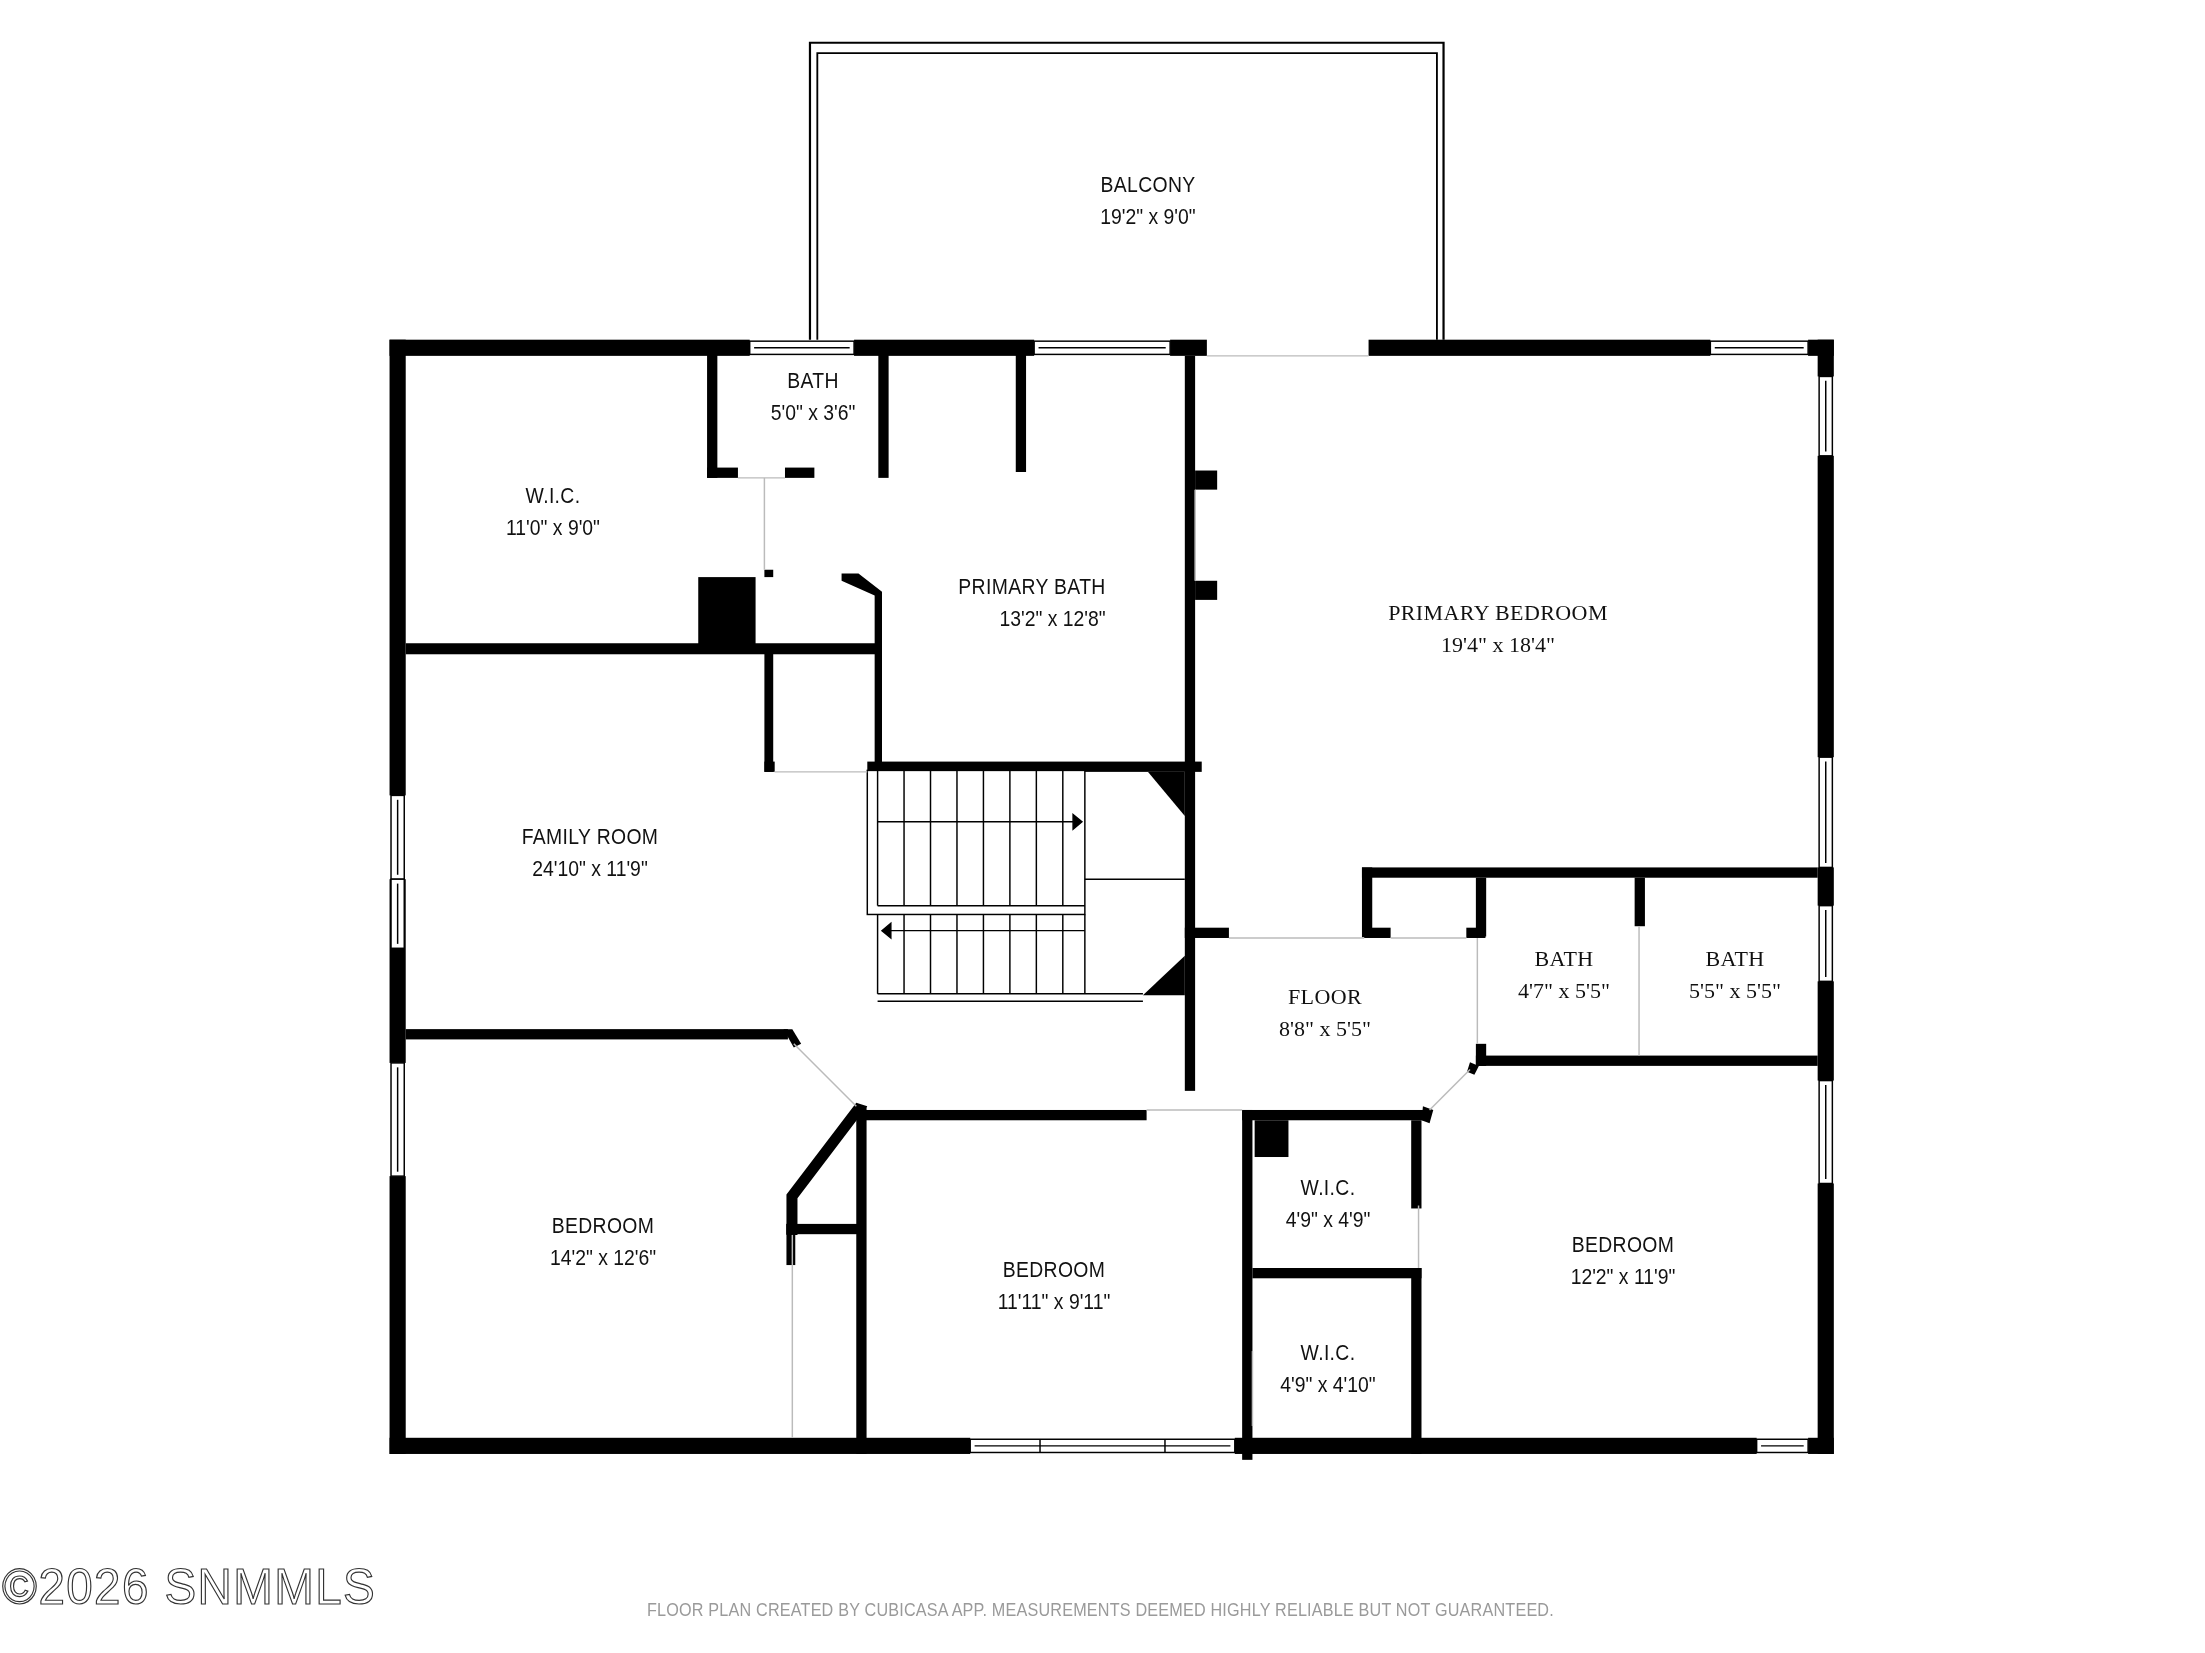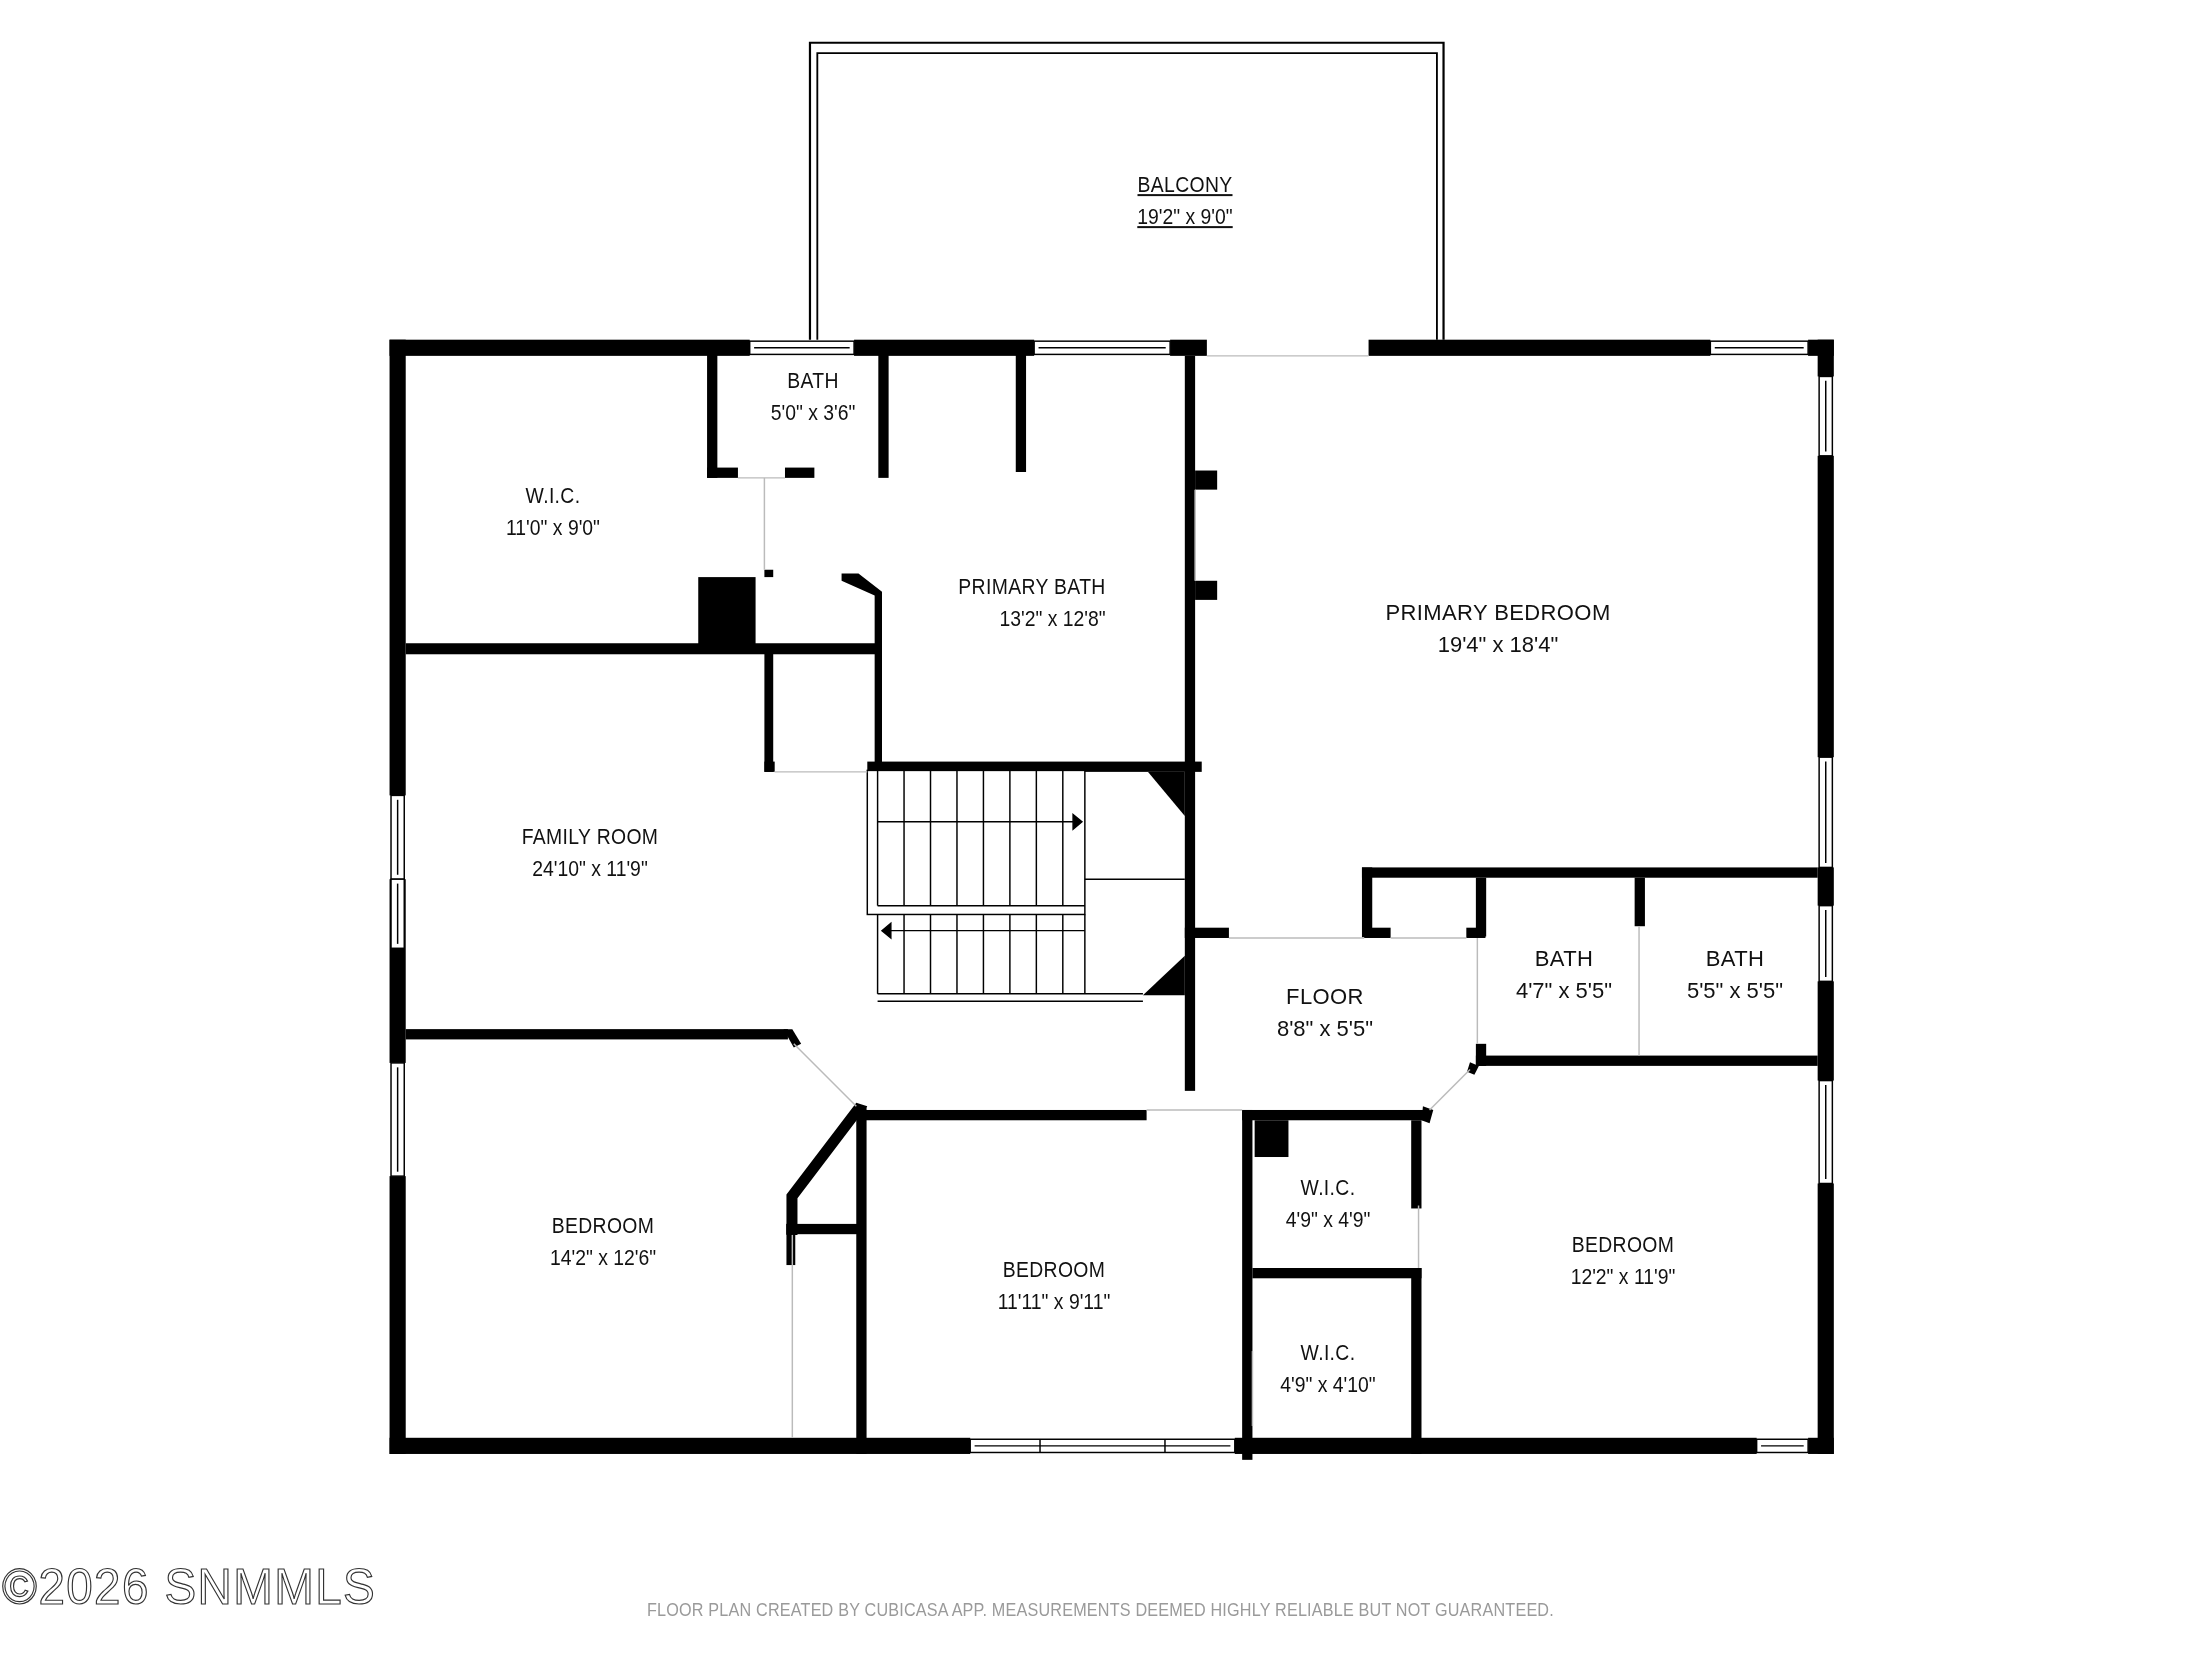"BALCONY" div.room-label { left: 1185px -> 1148px; text-decoration: underline -> none }
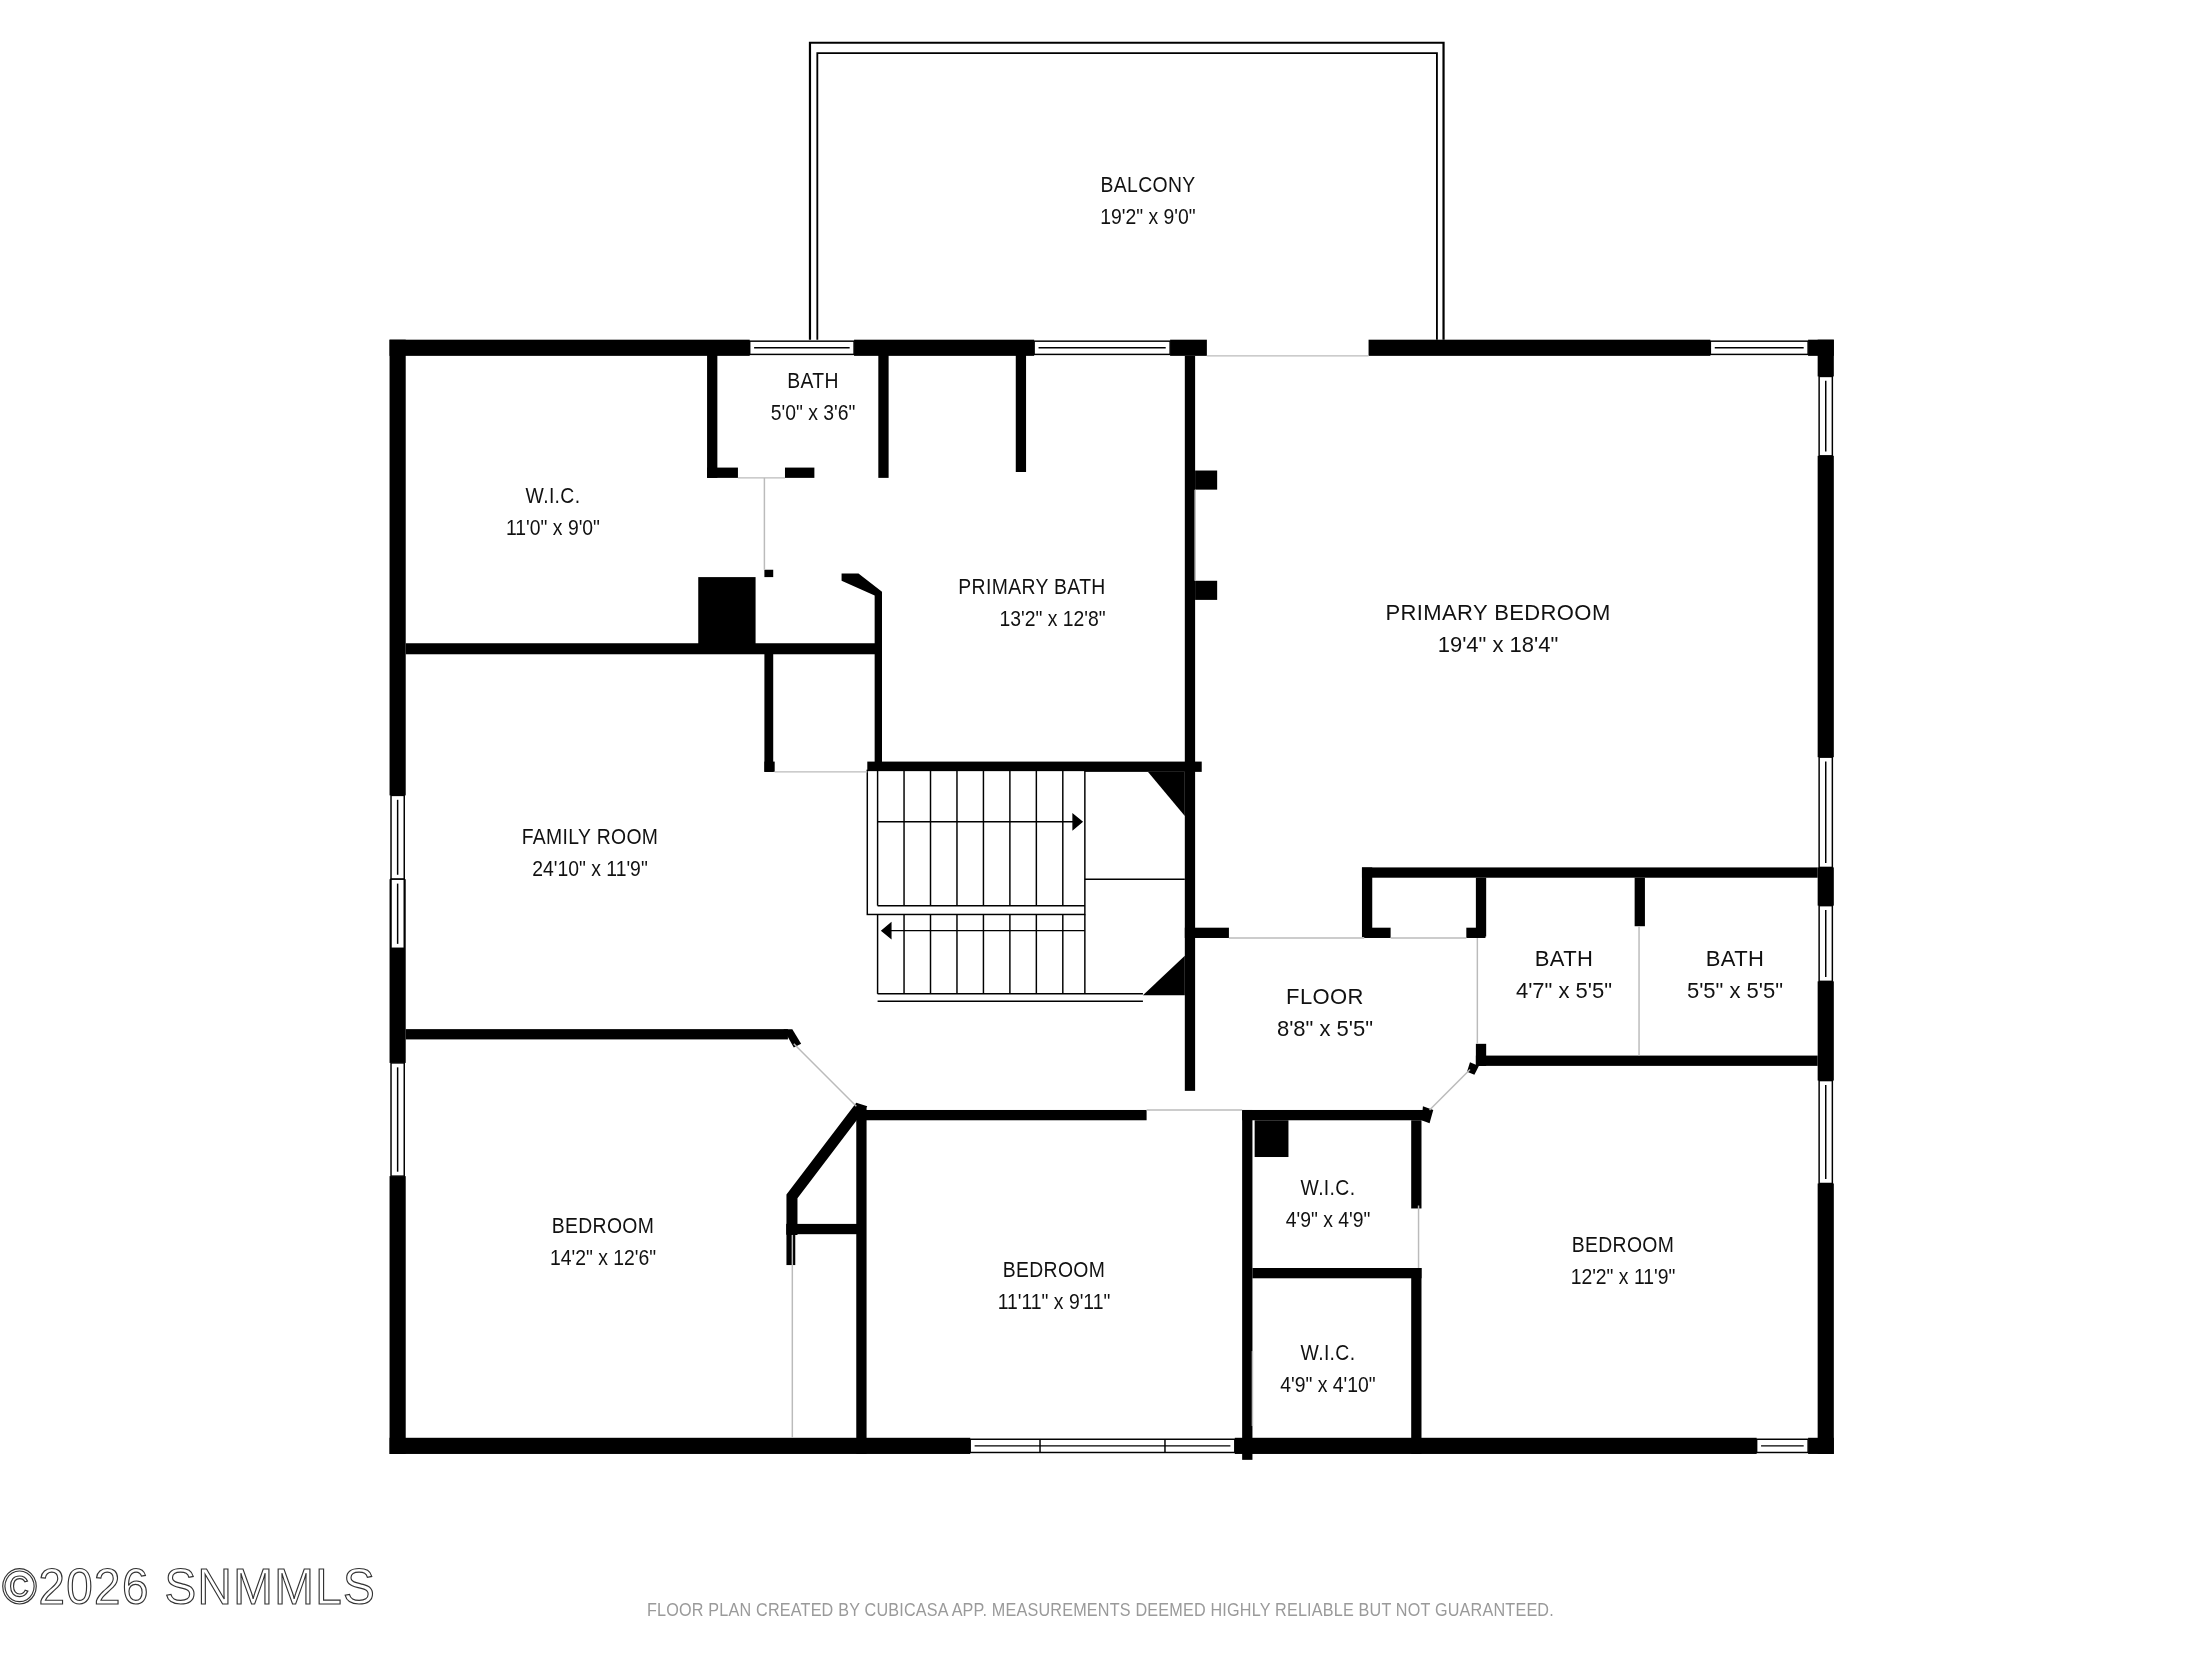"PRIMARY BEDROOM" .room-label.wide .name, .room-label.wide .dims { font-family: Liberation Sans, sans-serif -> Liberation Serif, serif }
